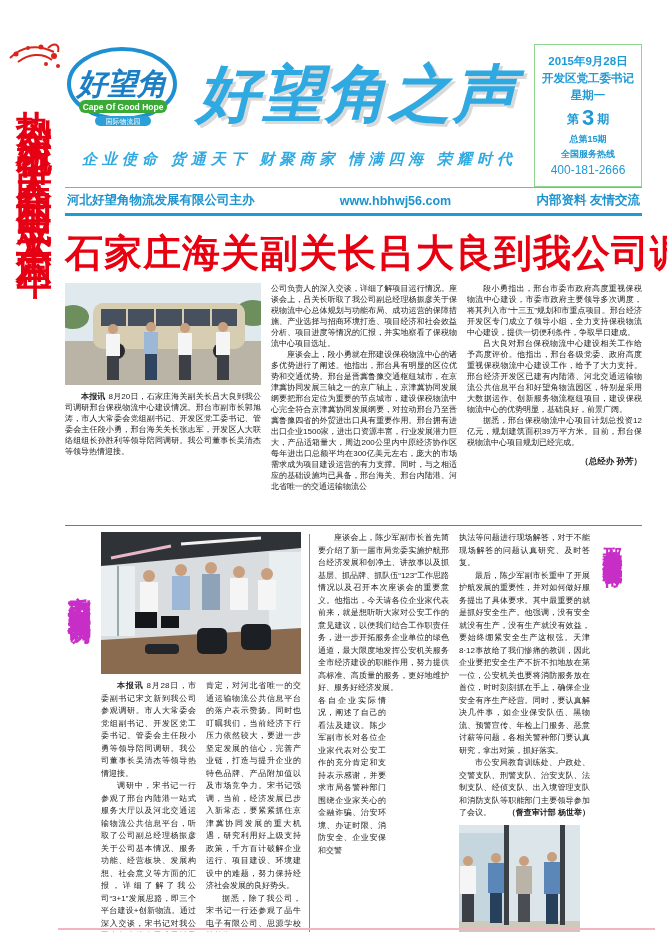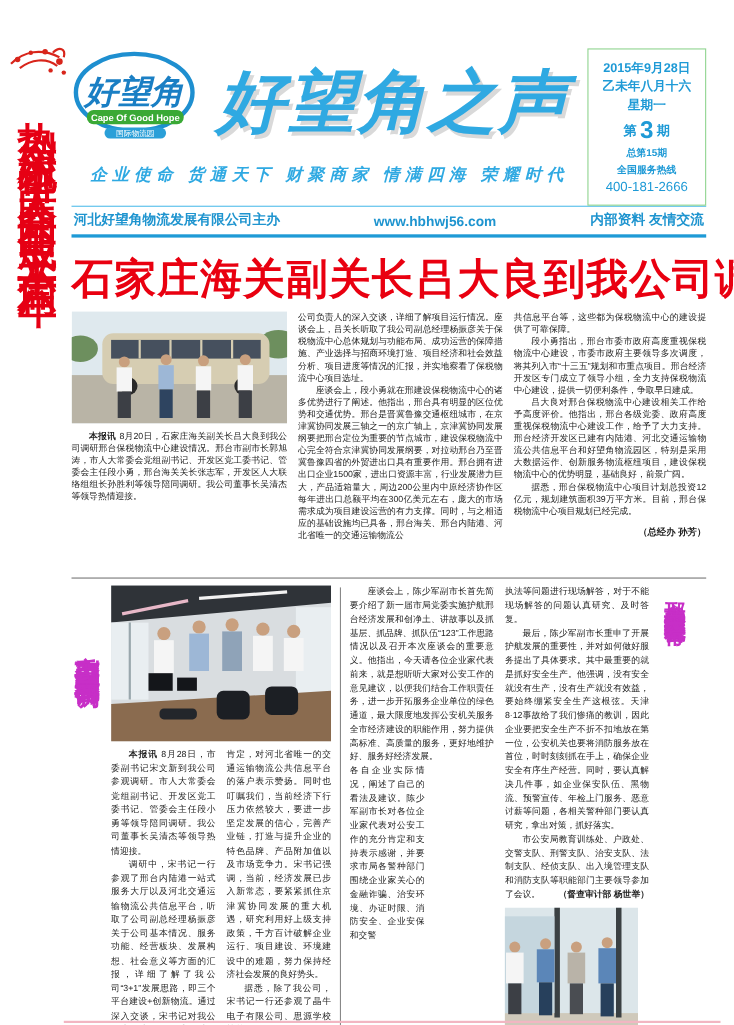"乙未年八月十六" div.ib-line { text: 乙未年八月十六 -> 开发区党工委书记 }
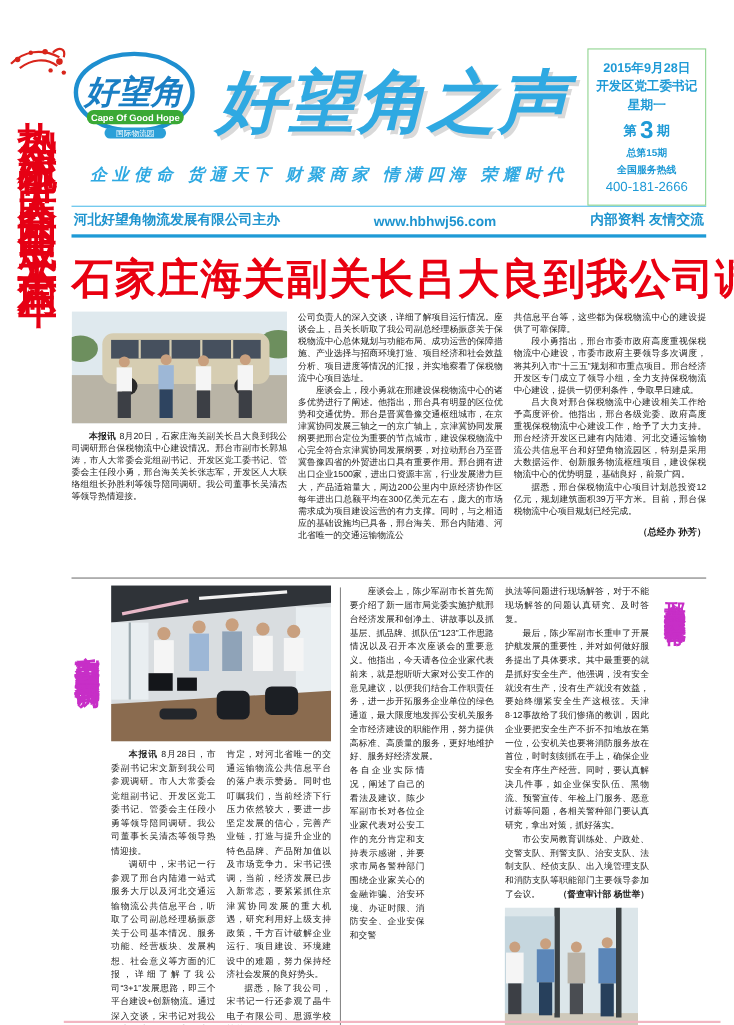"共信息平台等，这些都为保税物流中心的建设提供了可靠保障。" p.body-p { html: <p>共信息平台等，这些都为保税物流中心的建设提供了可靠保障。</p> -> none }
